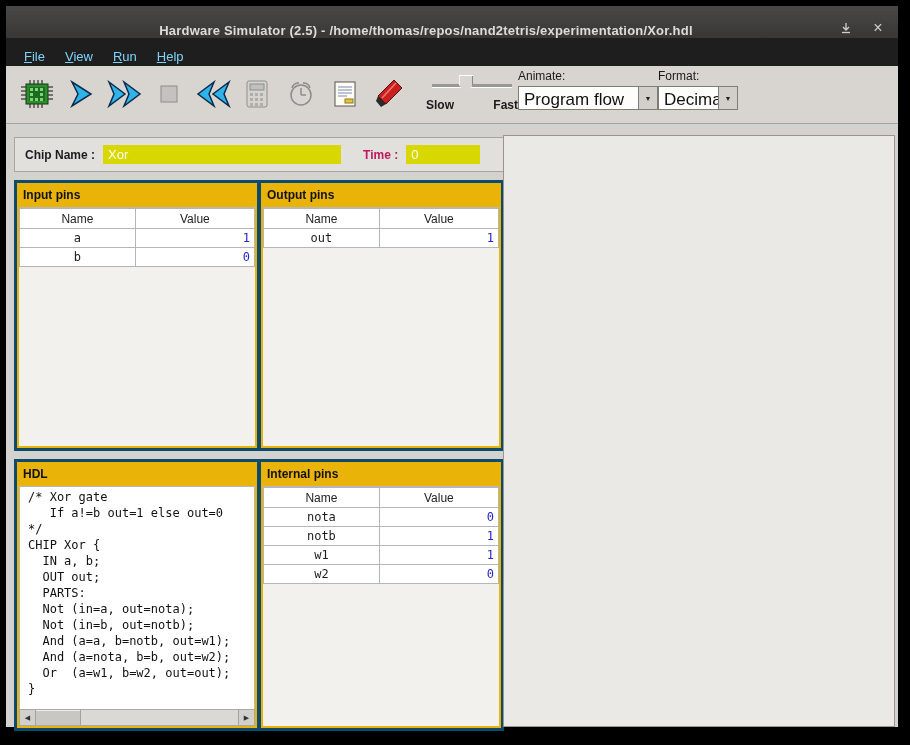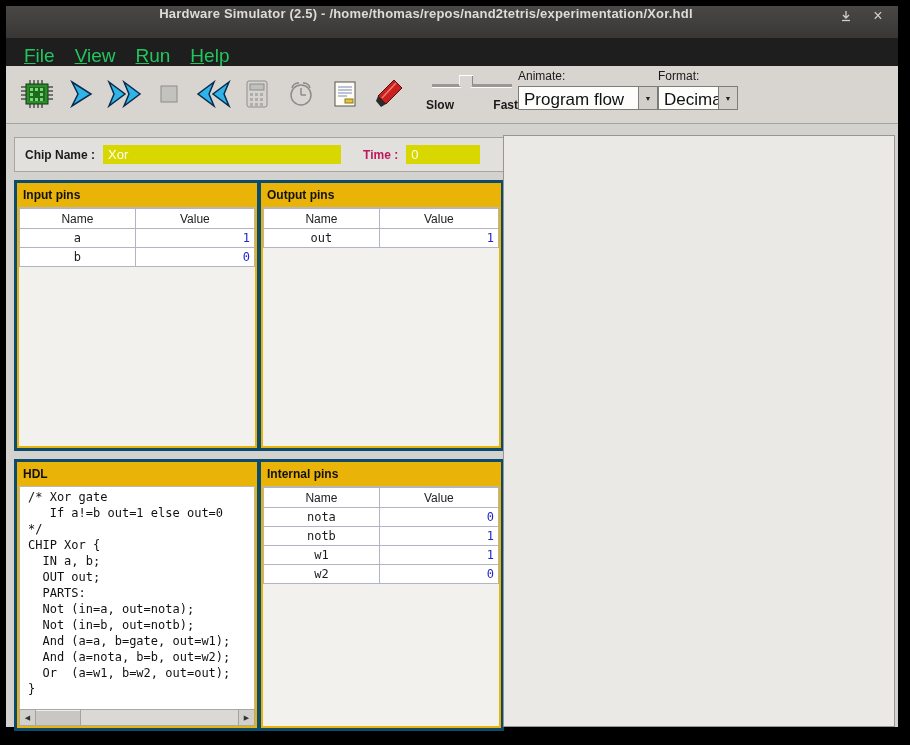"Hardware Simulator (2.5) -" .titlebar { align-items: flex-start -> flex-end }
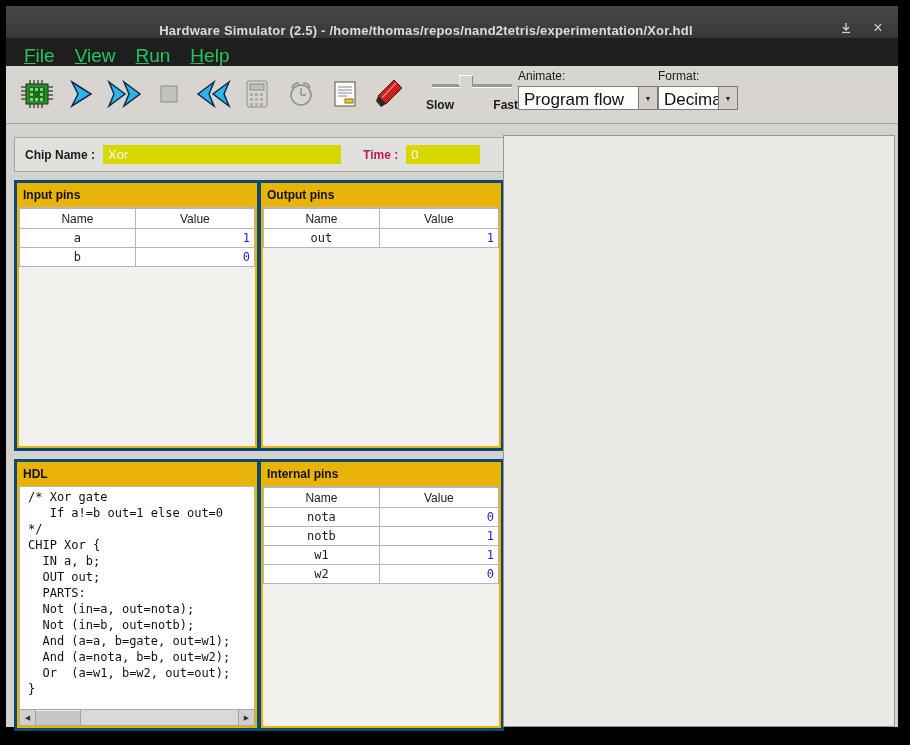"File" .menu-item { color: #22c55e -> #7dd3fc; font-size: 19px -> 13px }
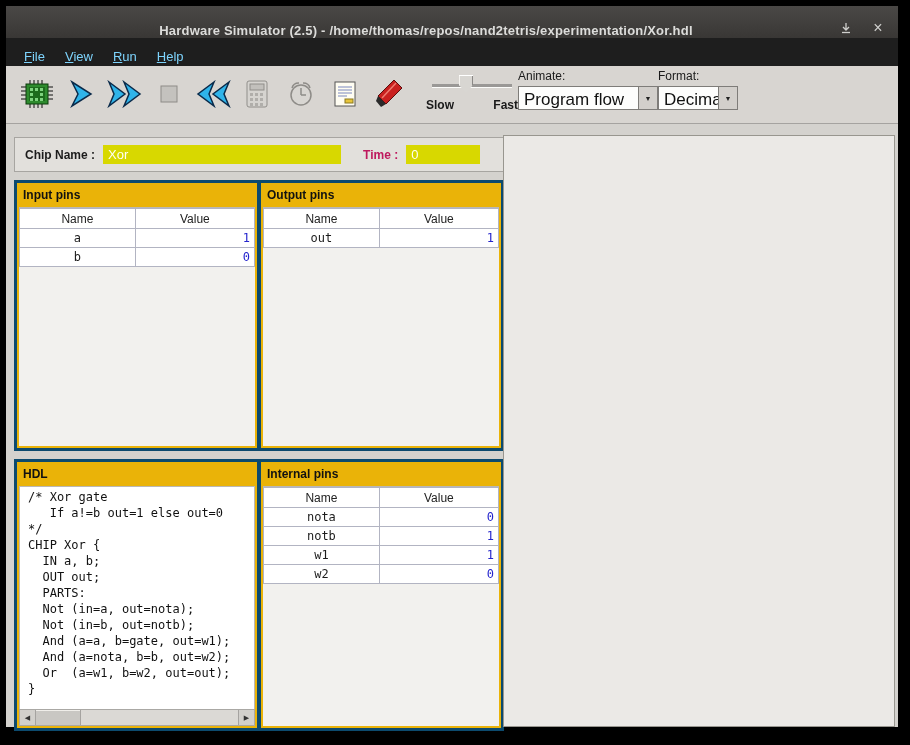"And (a=a, b=gate, out=w1);" div.code-line { text: gate -> notb }
